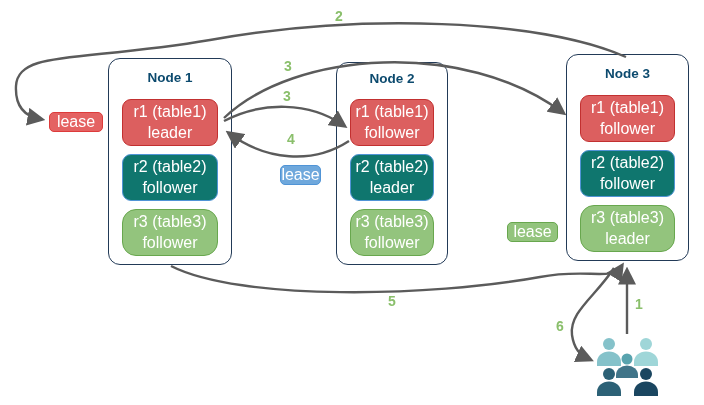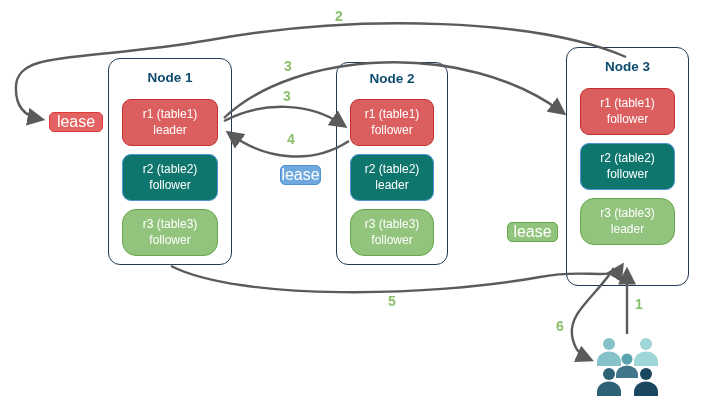"Node 3" .node--n3 { height: 239px -> 207px; top: 47px -> 54px }
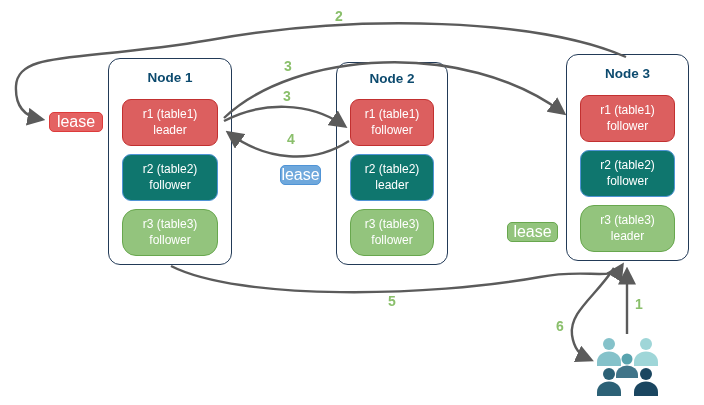"r1 (table1)" .replica { font-size: 12px -> 16px }
